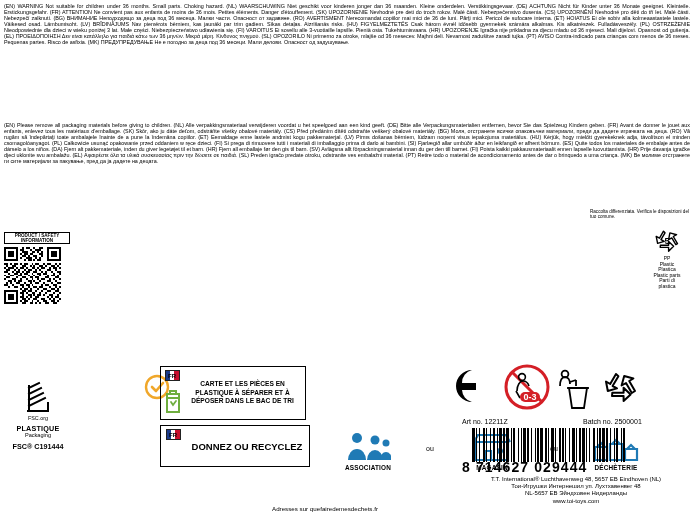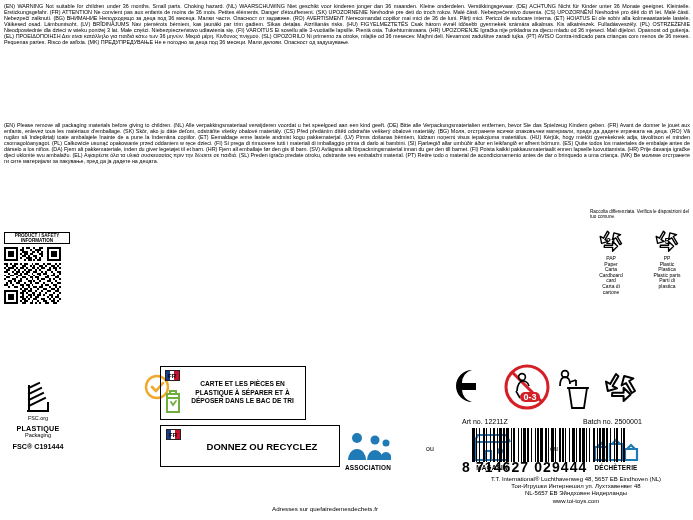"21" div.pack-sym { html: <div> <div> <svg> <g> <path></path> <path></path> <path></path> </g> </svg> <div>21</div> </div> <div> <div>PAP</div> <div>Paper</div> <div>Carta</div> <div>Cardboard</div> <div>card</div> <div>Carta di</div> <div>cartone</div> </div> </div> -> none }
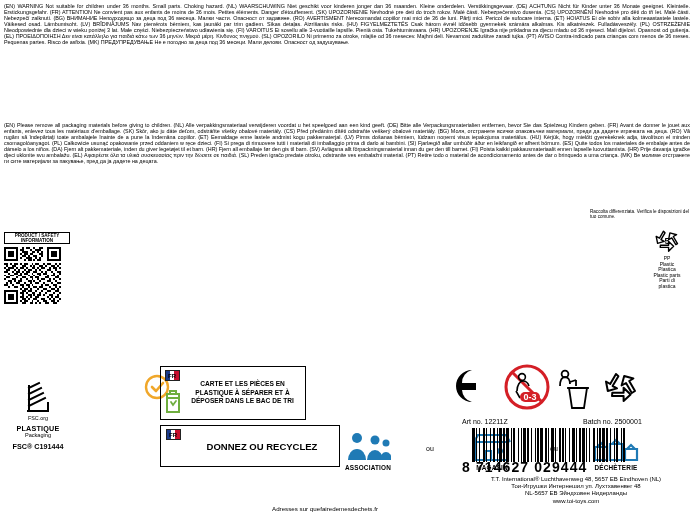"DONNEZ OU RECYCLEZ" .donnez { width: 180px -> 150px }
